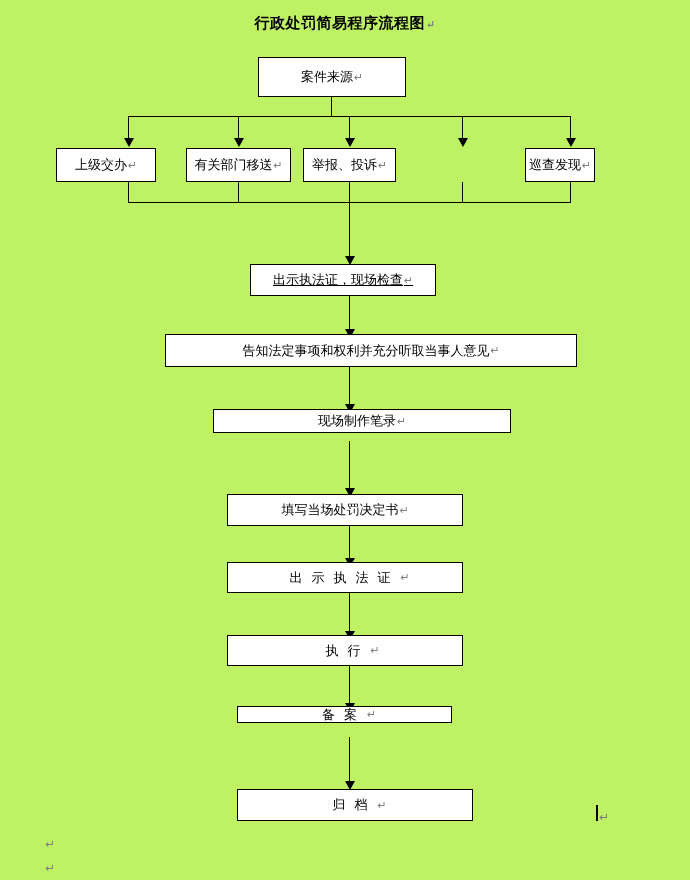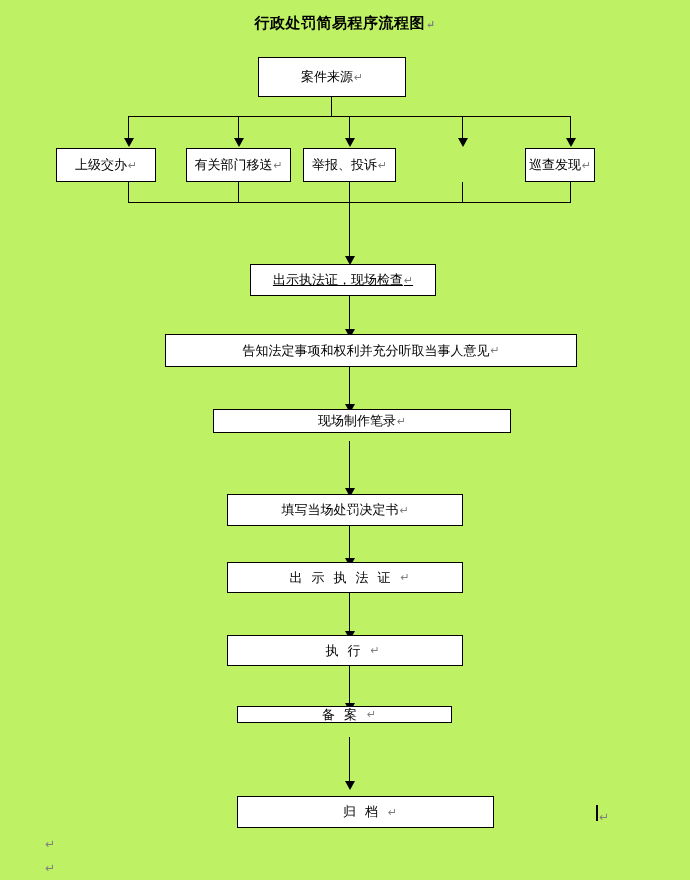"归档" div.node { margin-top: 7px -> none; width: 257px -> 236px }
